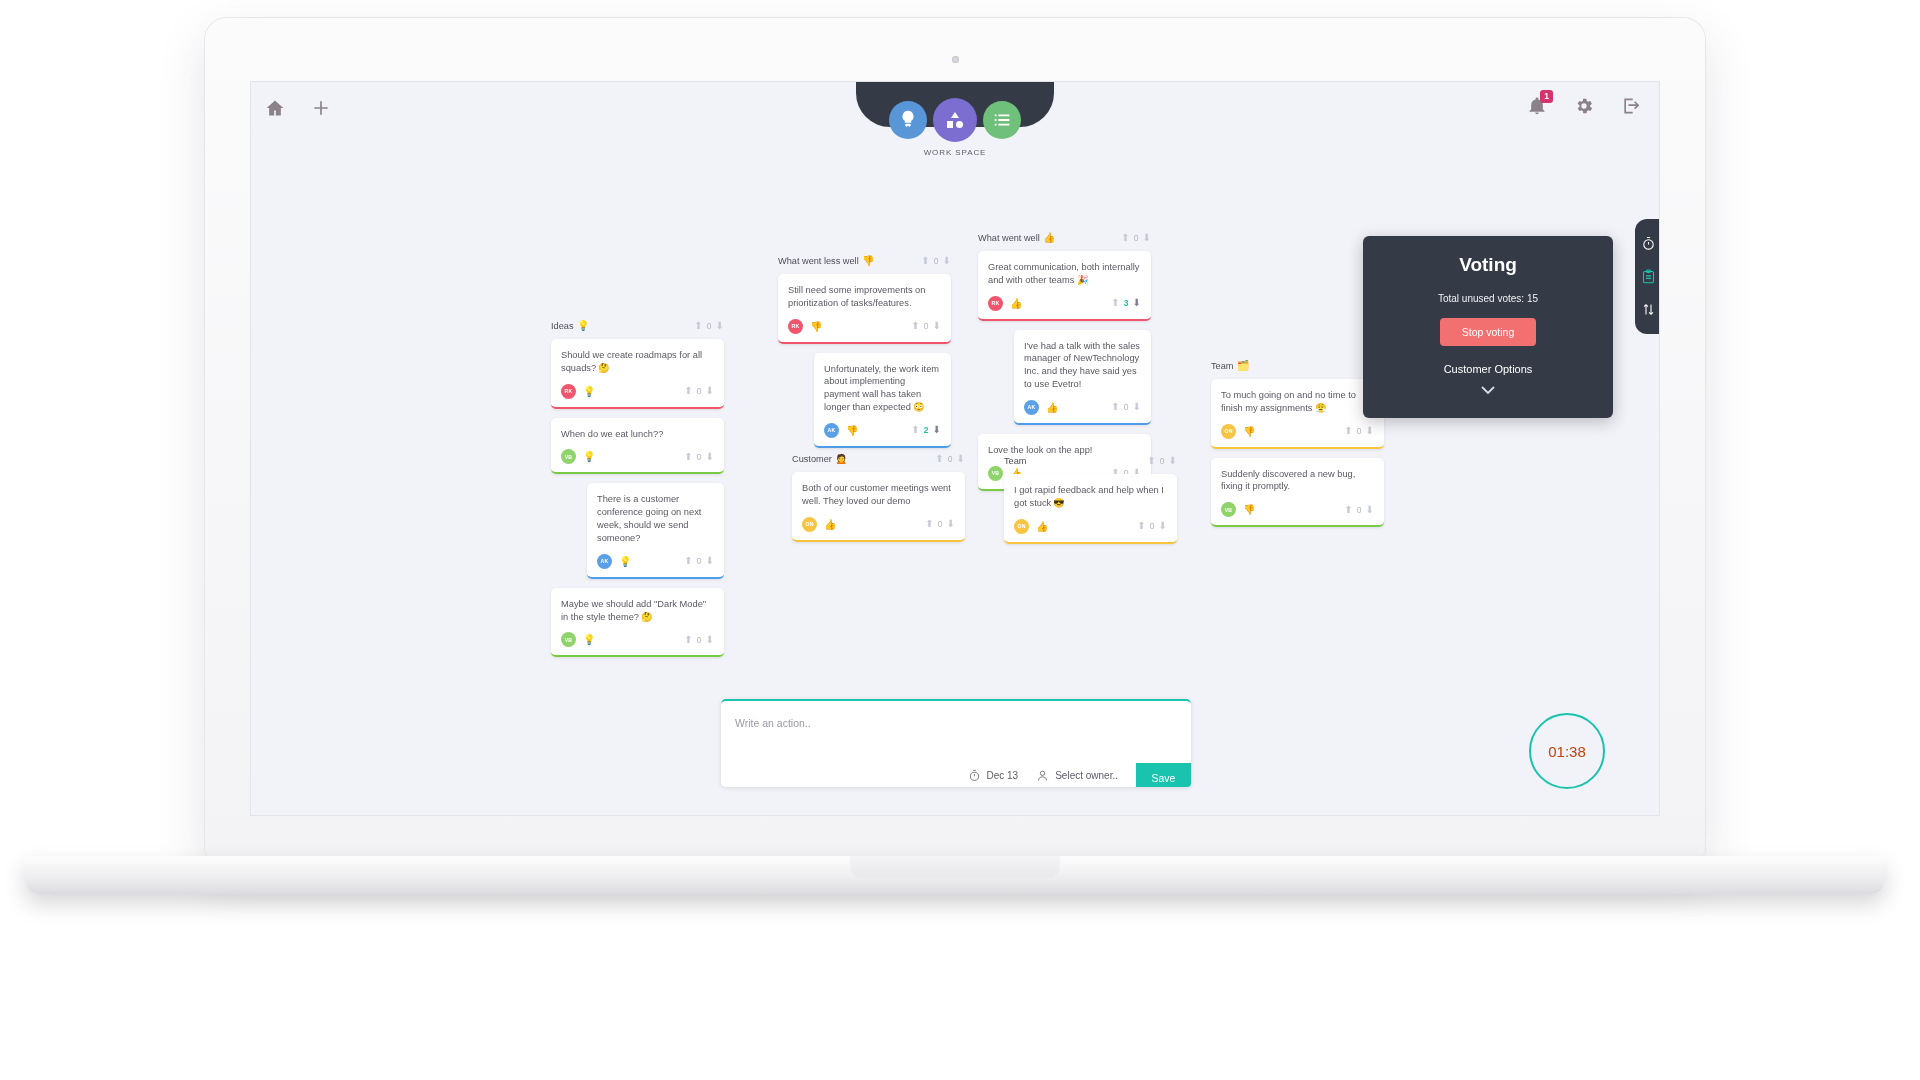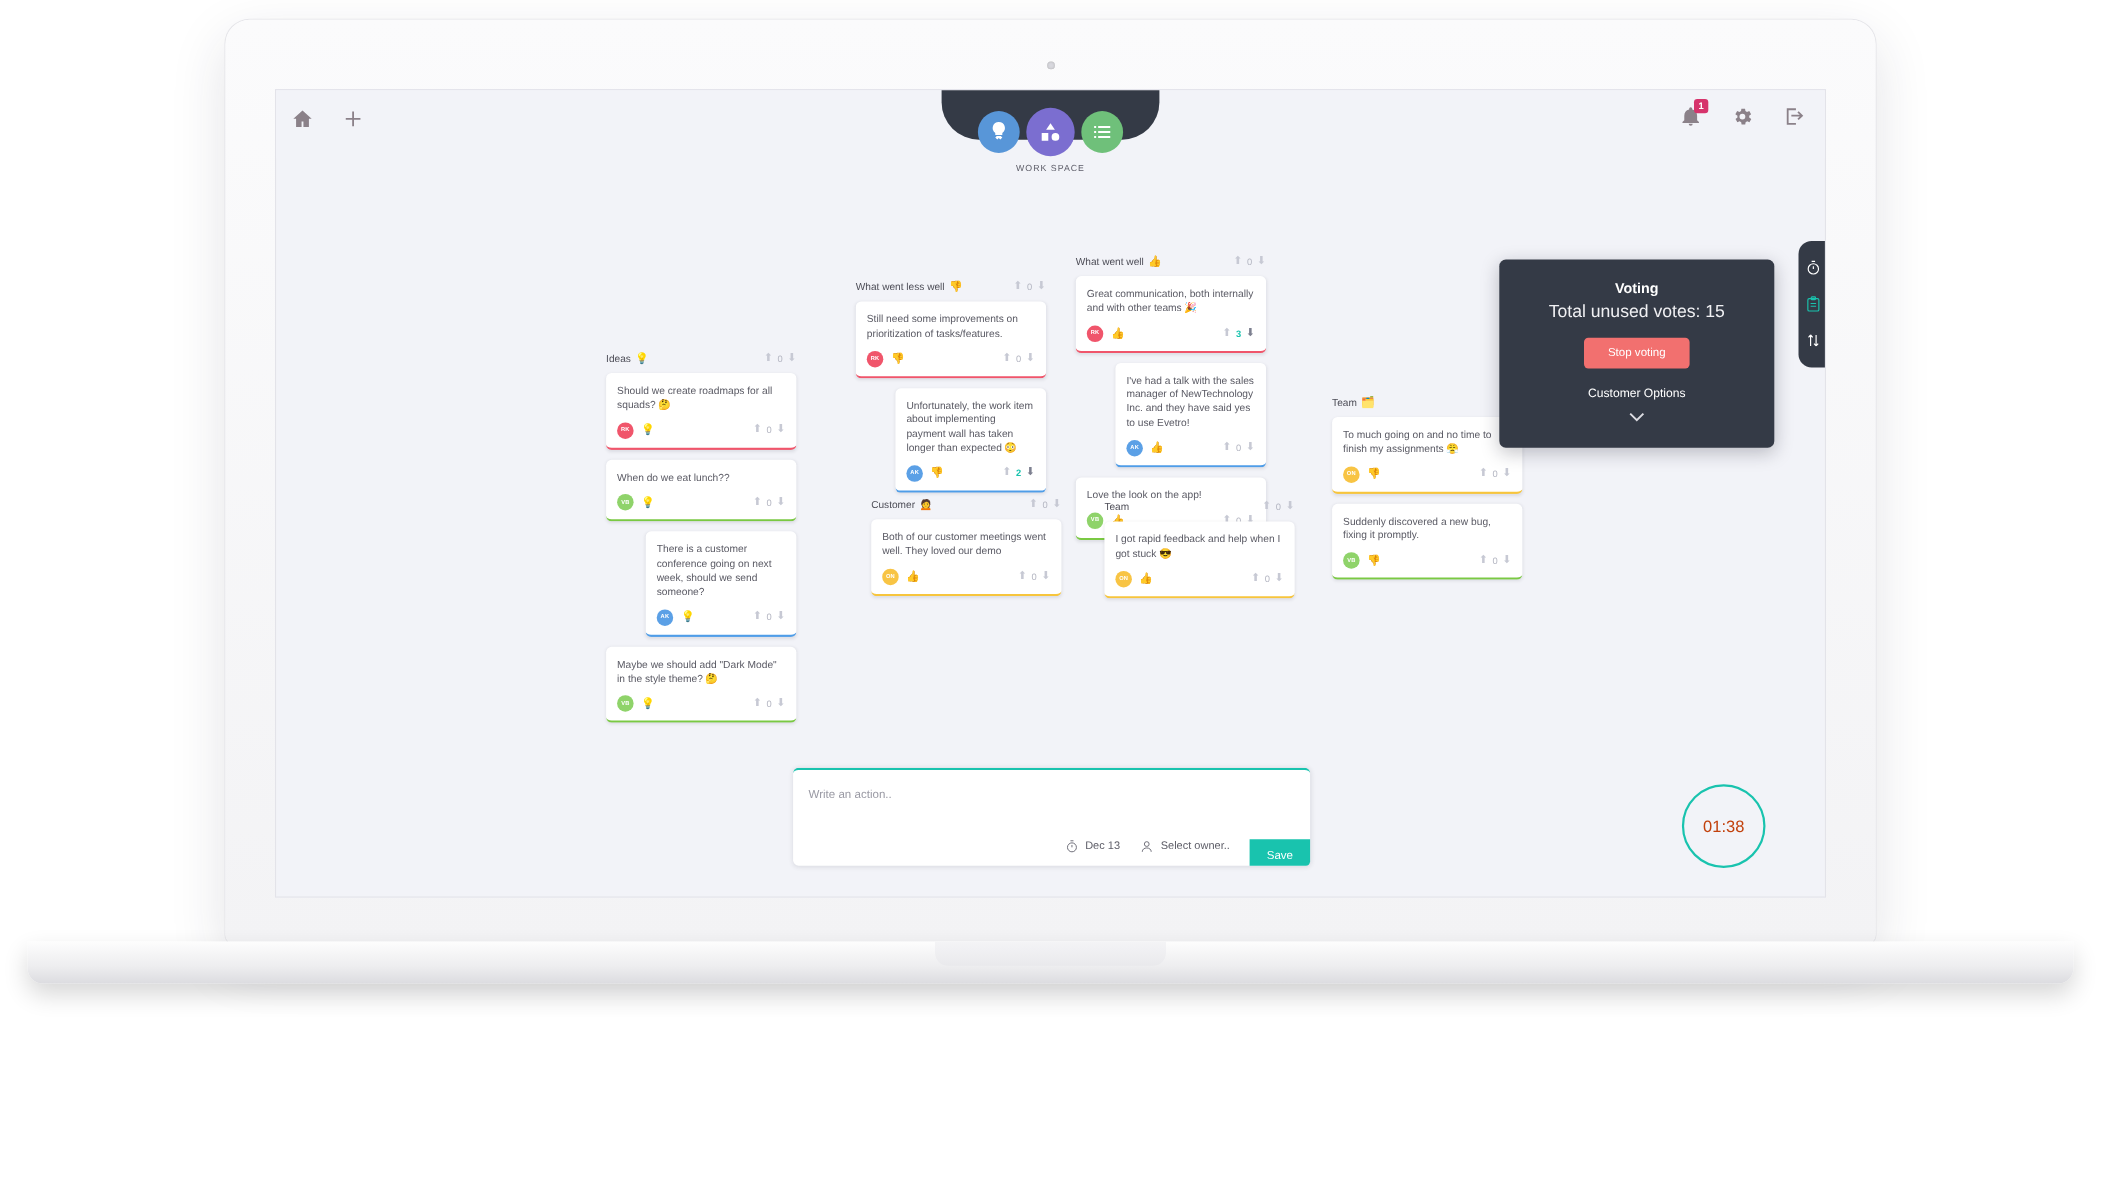"Voting" .voting-title { font-size: 13px -> 19px; margin-bottom: 6px -> 17px }
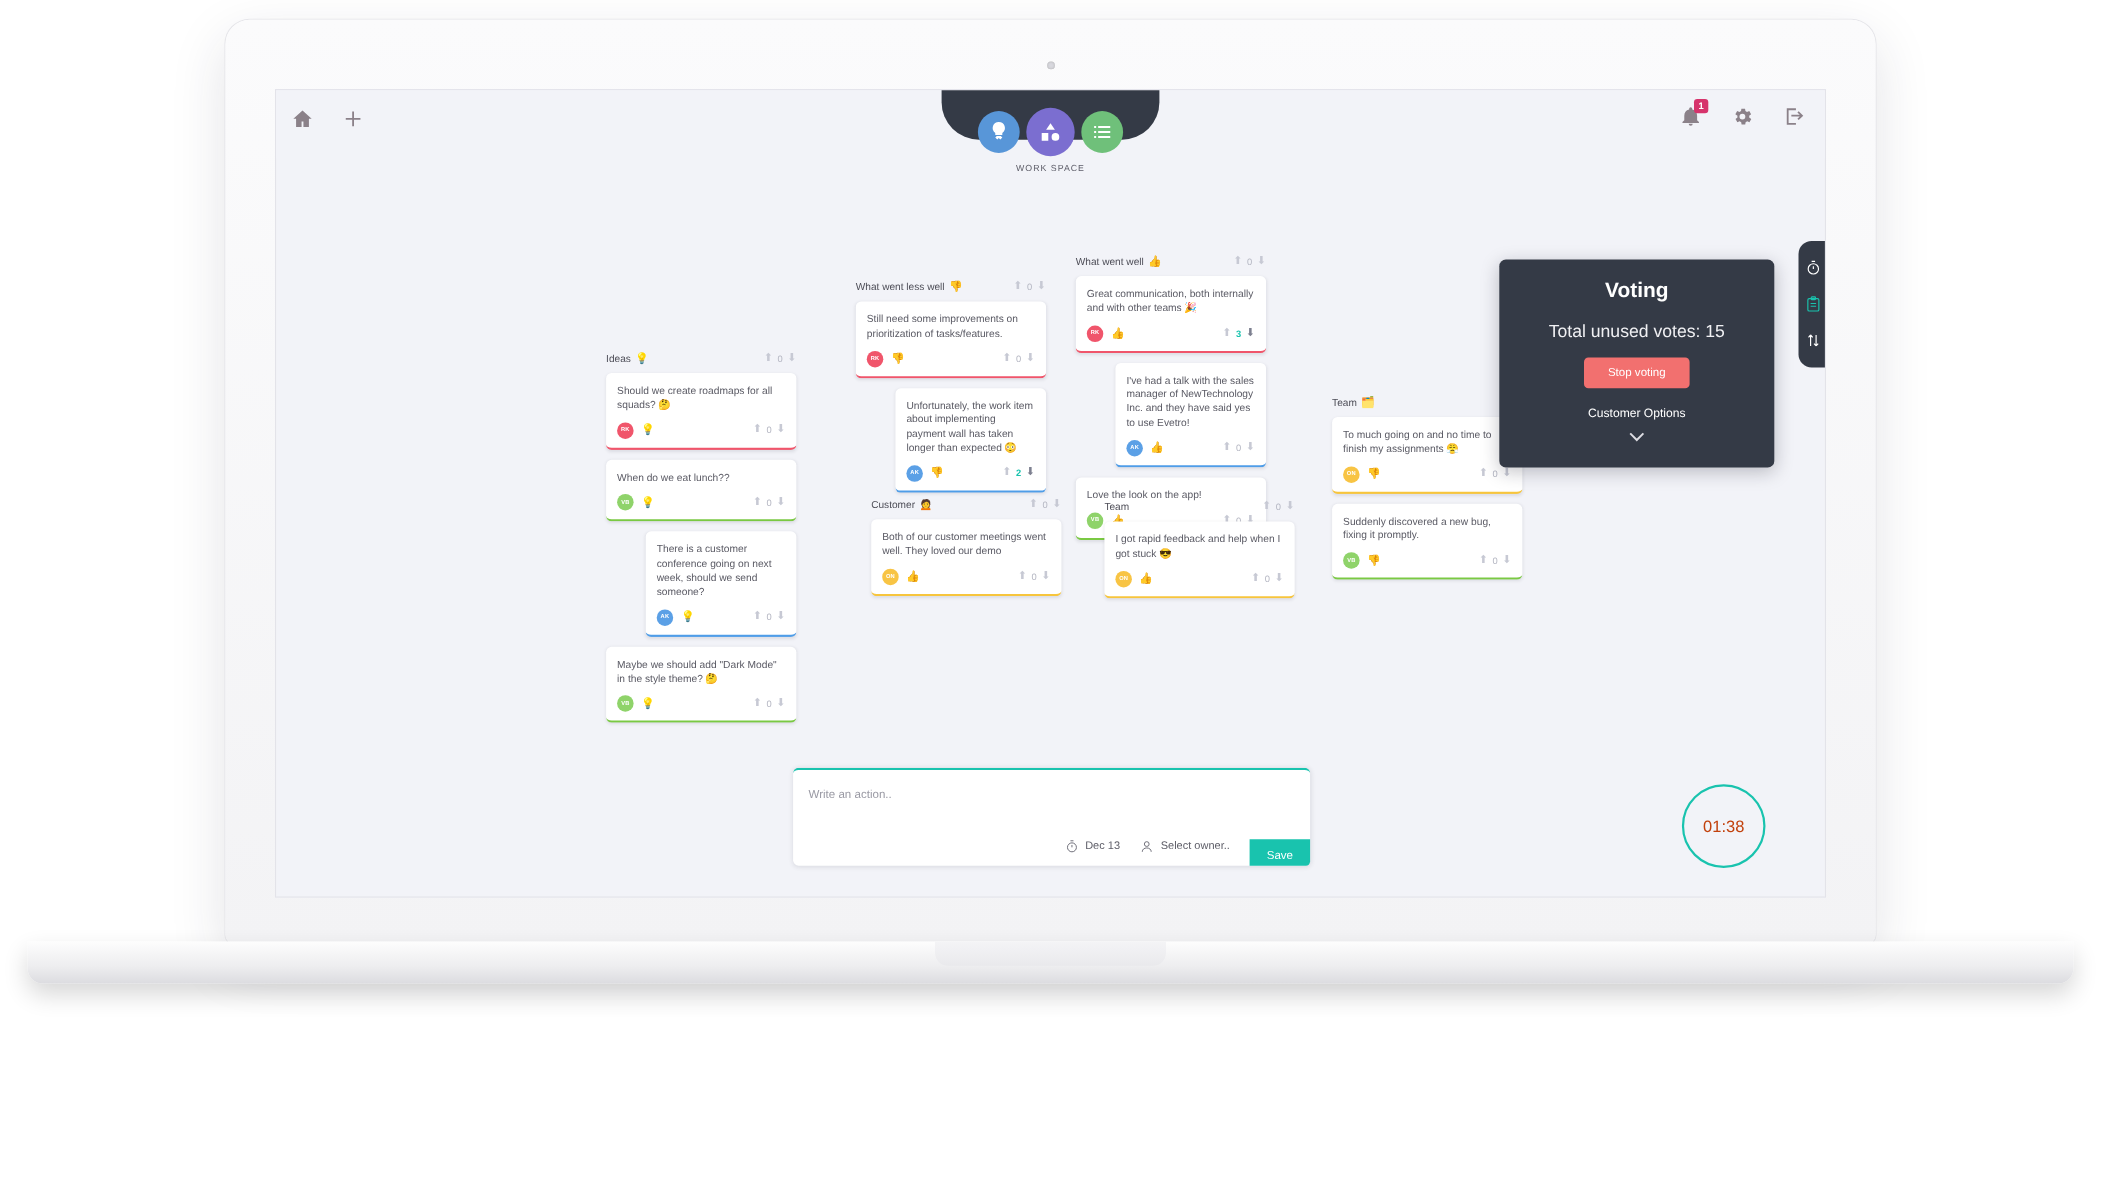"Total unused votes: 15" .voting-sub { font-size: 16px -> 10px }
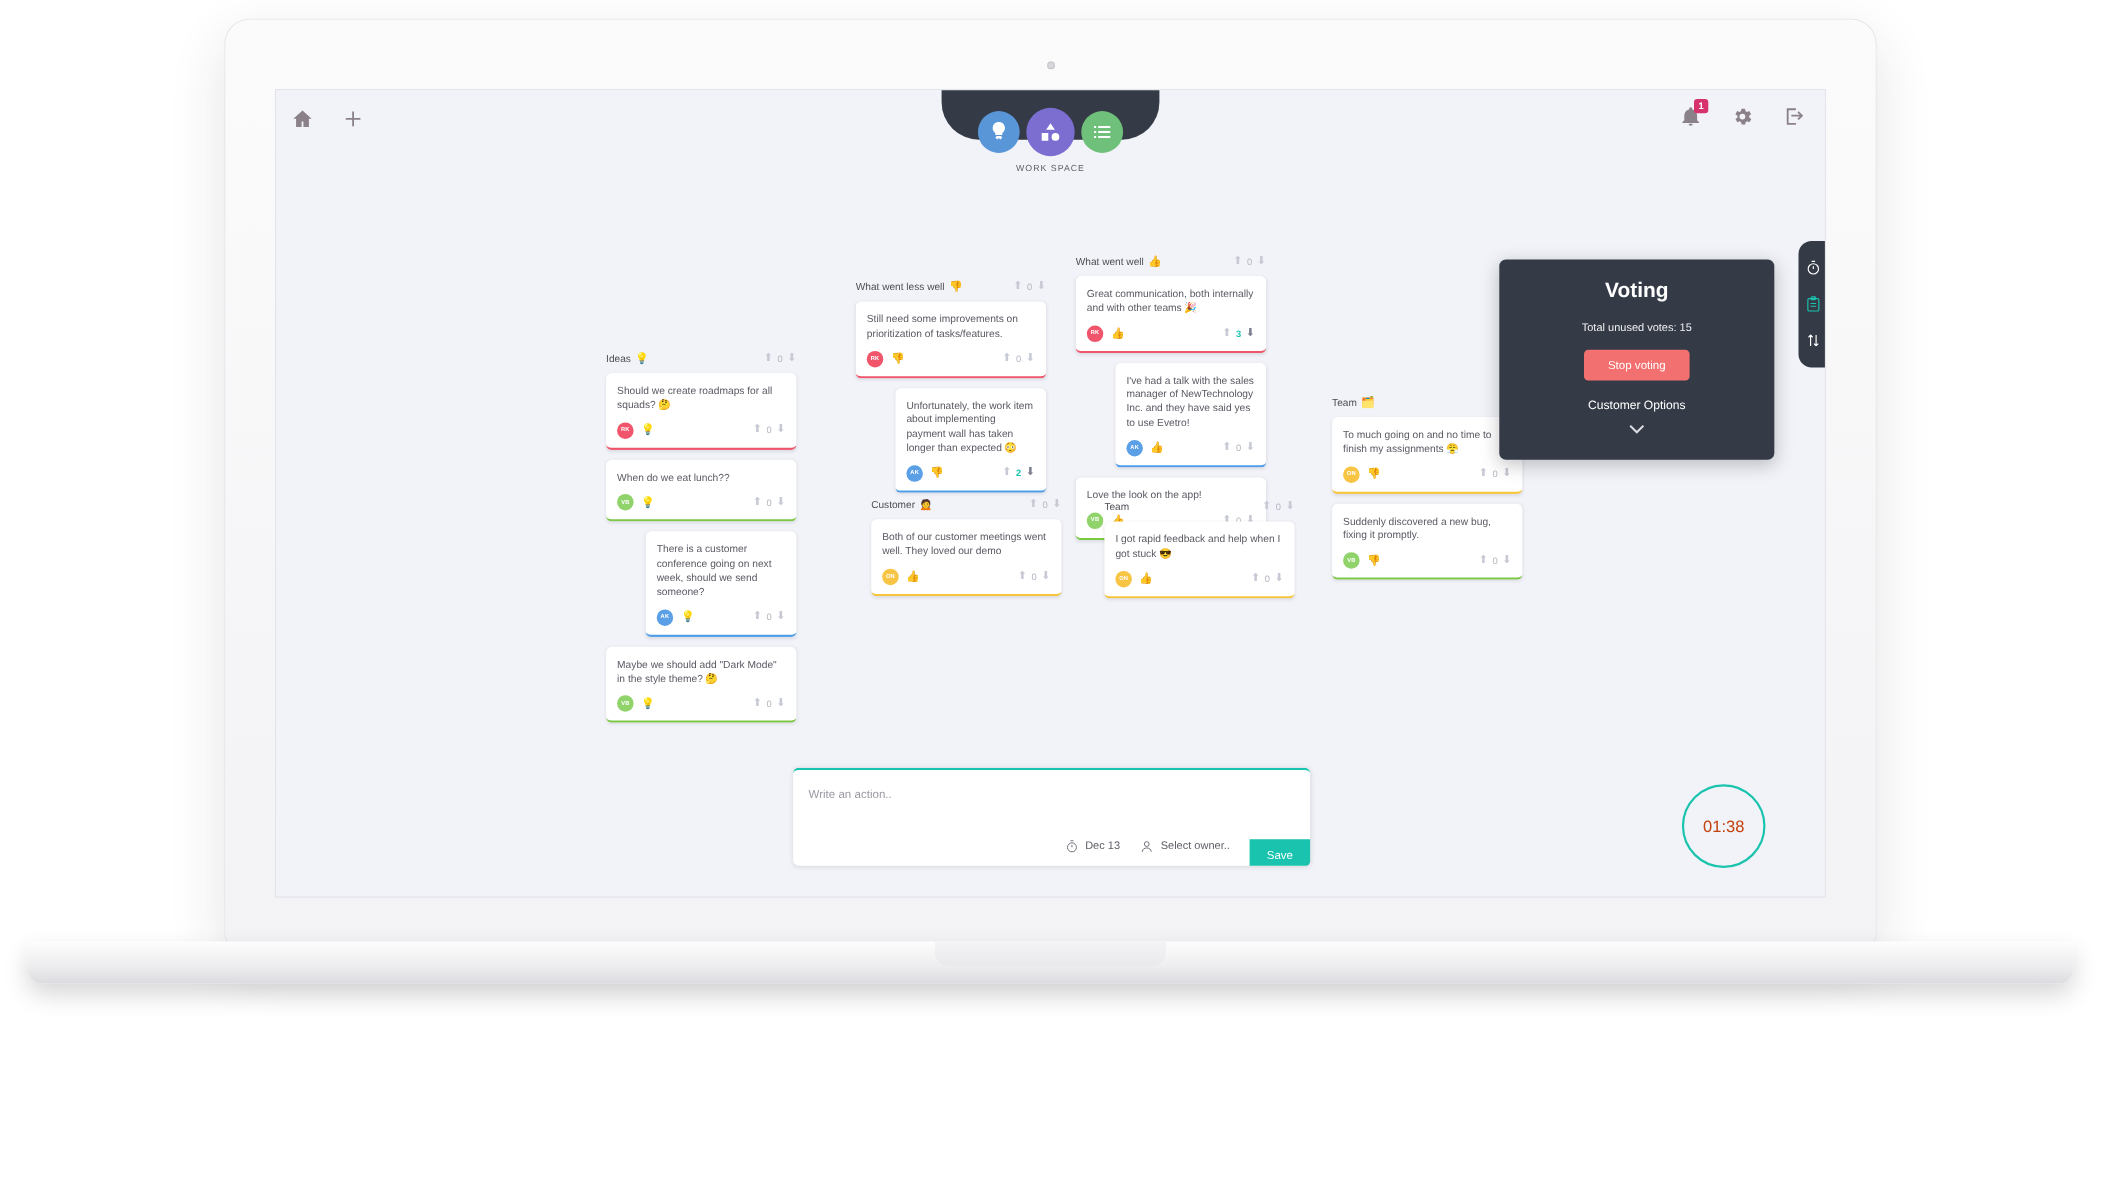"Dec 13" .composer-foot { align-items: flex-start -> center }
